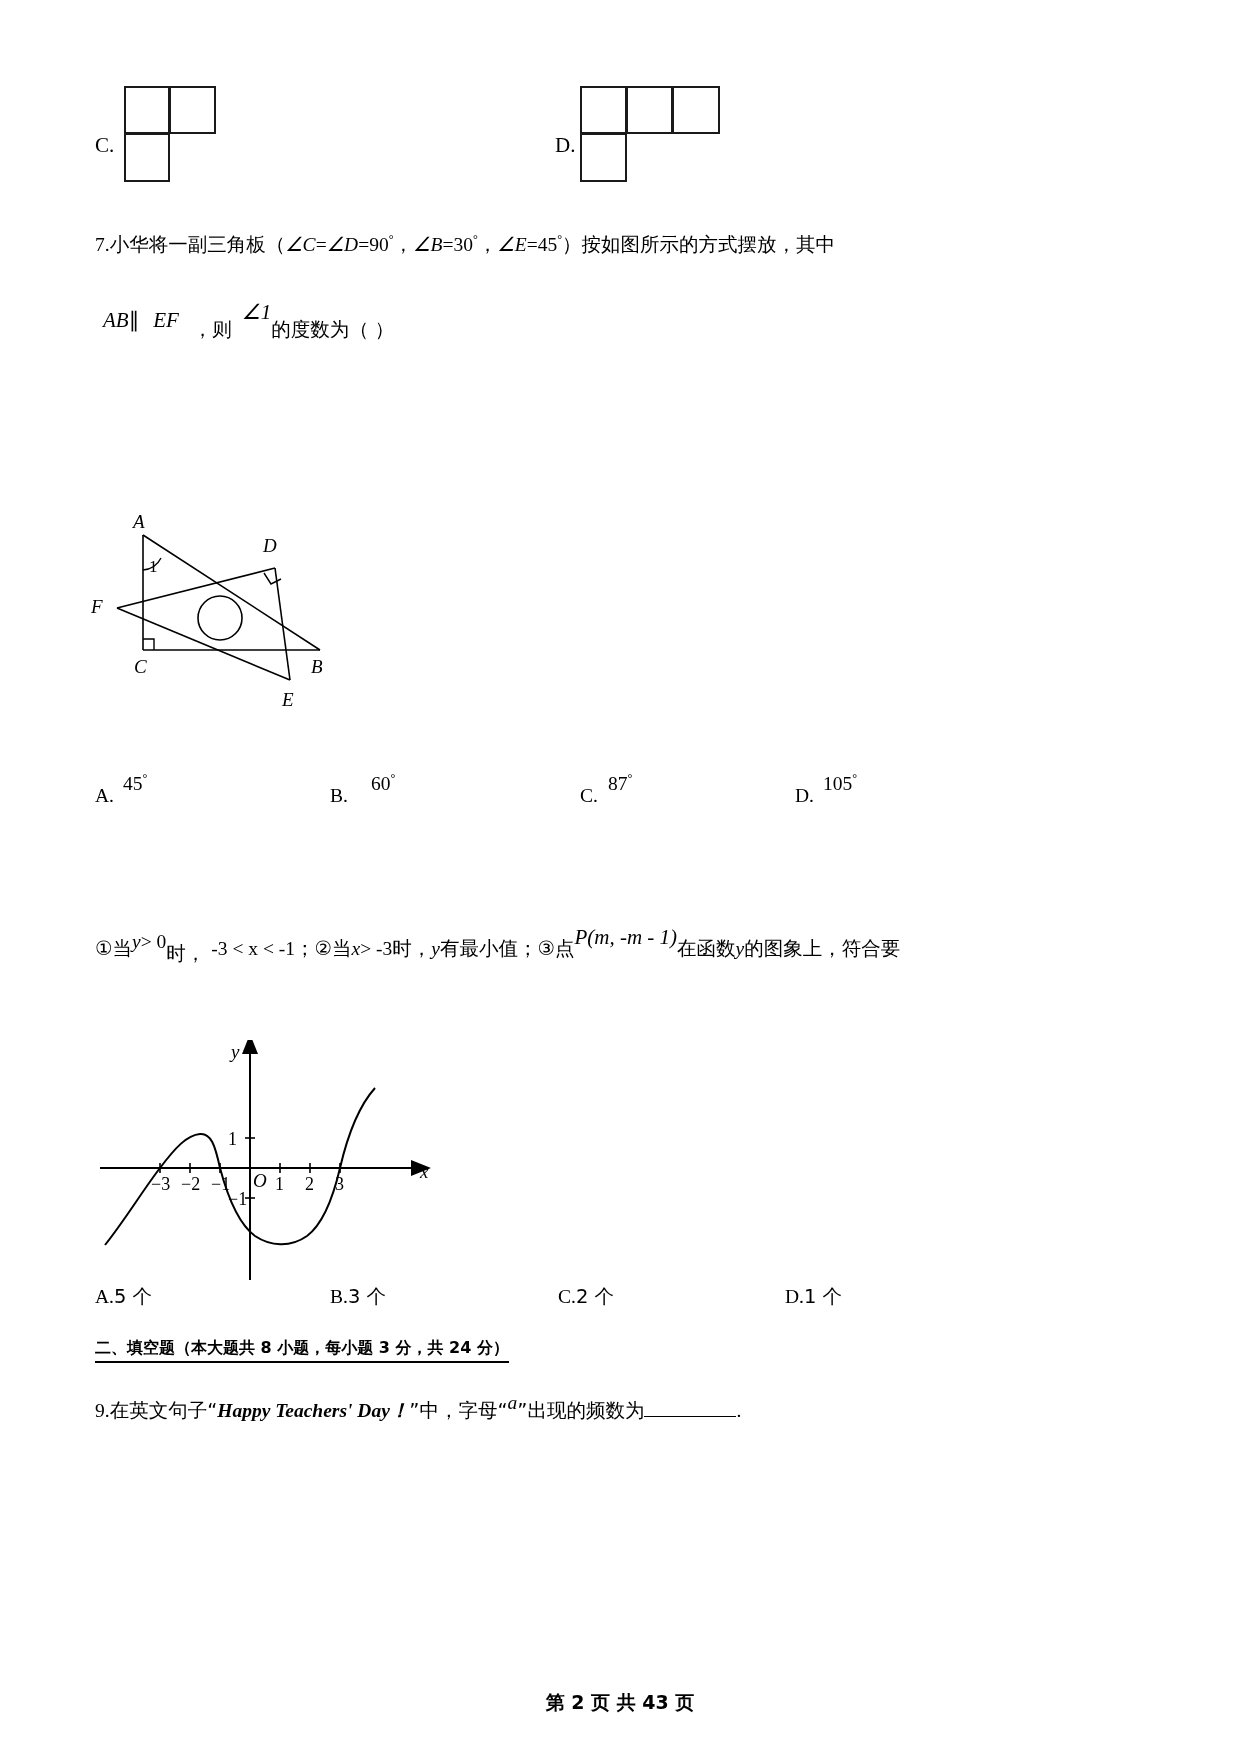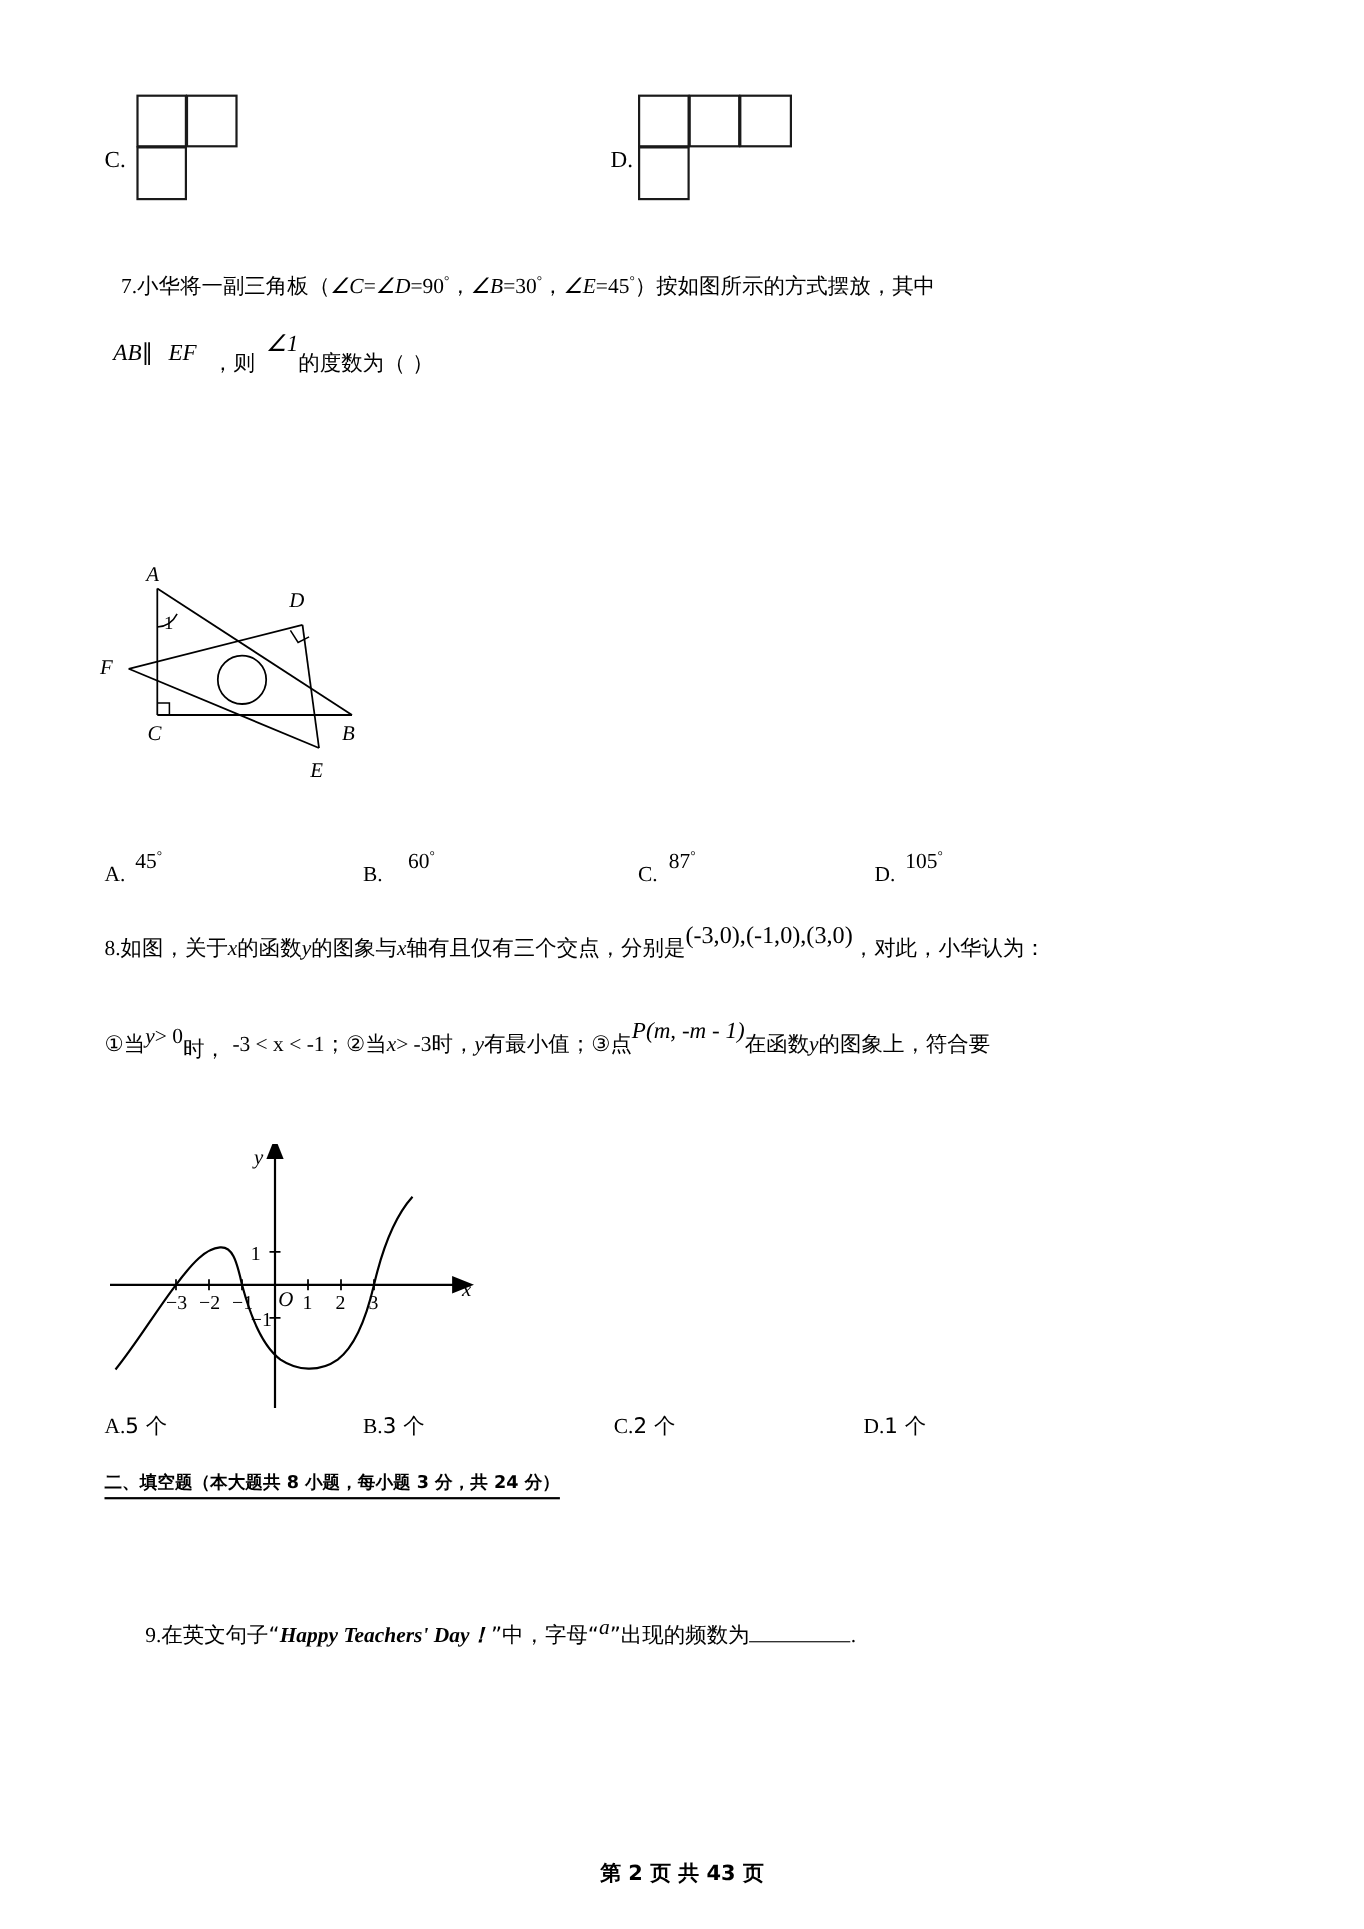"7.小华将一副三角板（∠C=∠D=90°，∠B=30°，∠E=45°）按如图所示" div.qline { margin-left: 15px -> none; top: 240px -> 224px }
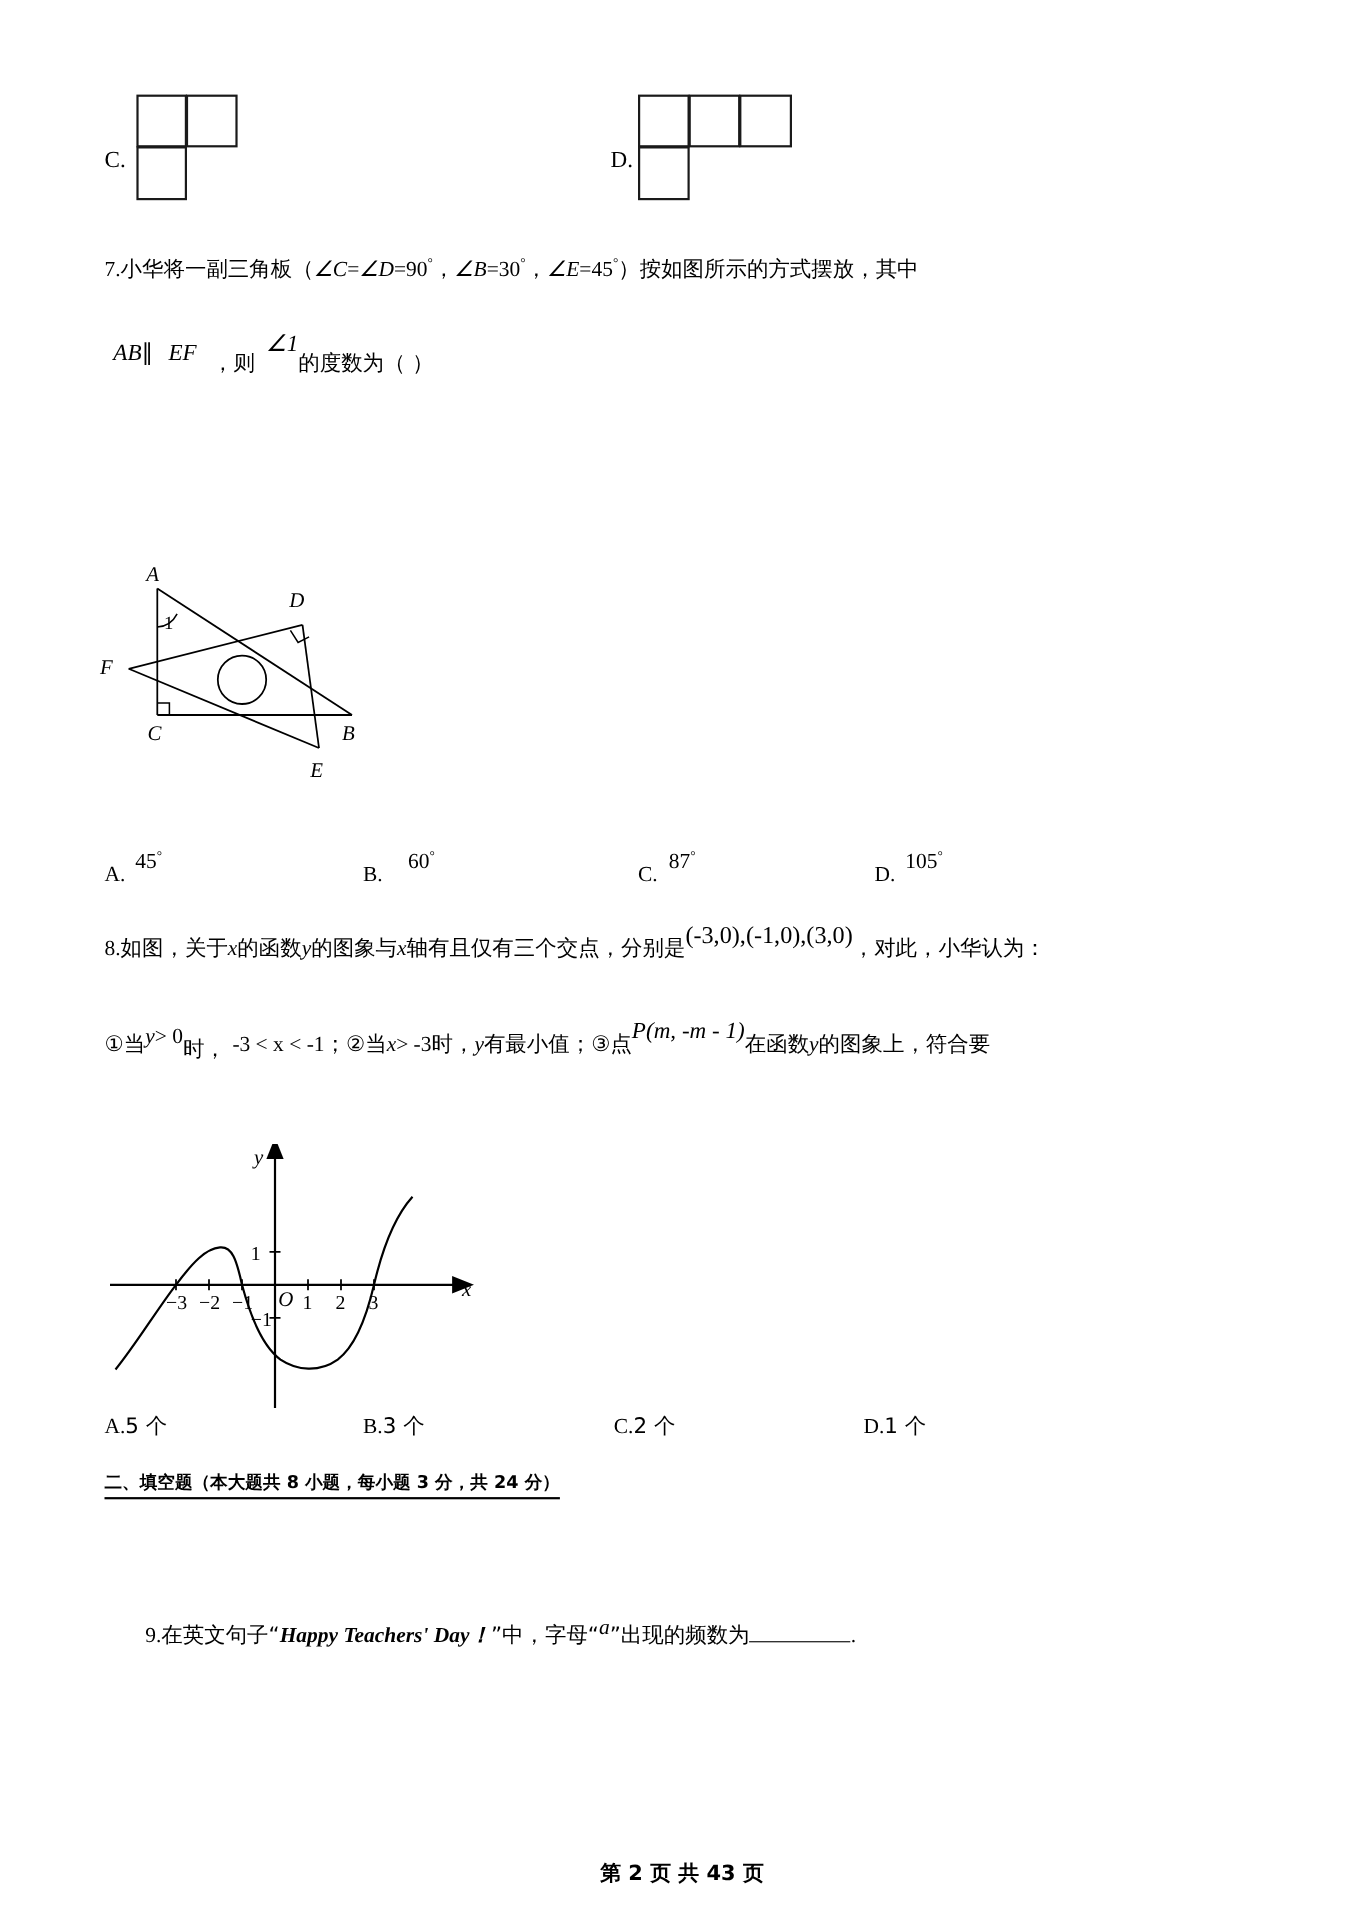"8.如图，关于x的函数y的图象与x轴有且仅有三个交点，分别是(-3,0),(-1" div.qline { html: <div> <span>8.</span><span>如图，关于</span><span>x</span><span>的函数</span><span>y</span><span>的图象与</span><span>x</span><span>轴有且仅有三个交点，分别是</span><span>(-3,0),(-1,0),(3,0)</span><span>，对此，小华认为：</span> </div> -> none }
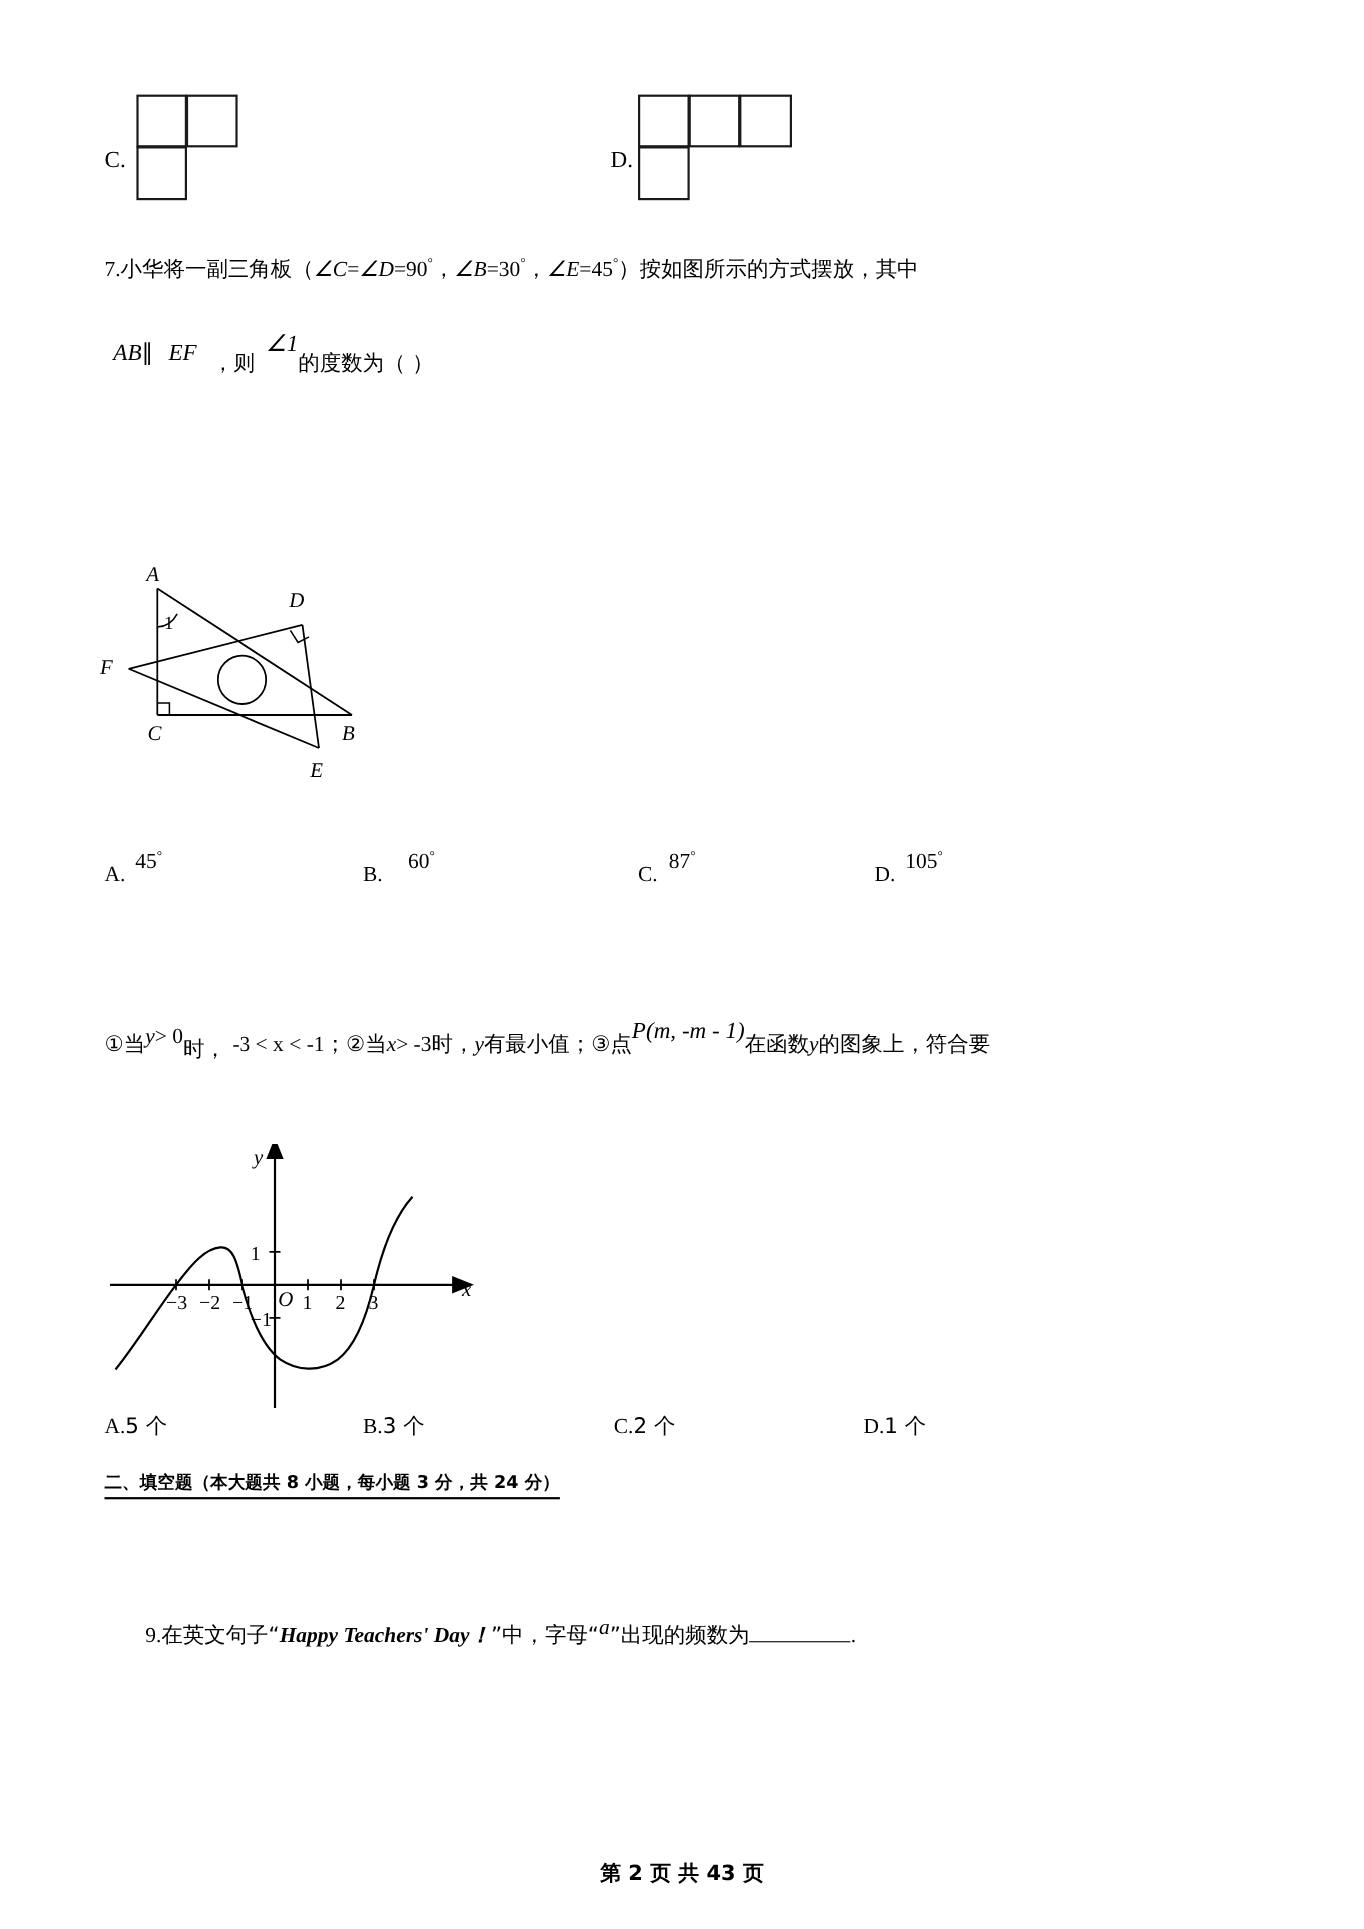"9.在英文句子“Happy Teachers'" div.qline { margin-left: 37px -> none; top: 1472px -> 1396px }
